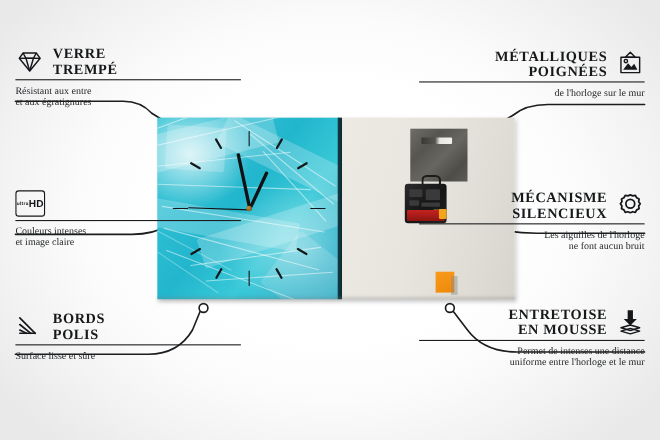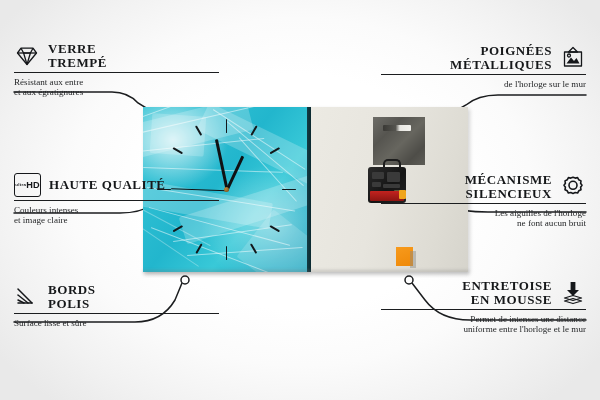"POIGNÉES" div.ttl { order: before "MÉTALLIQUES" -> after "MÉTALLIQUES" }
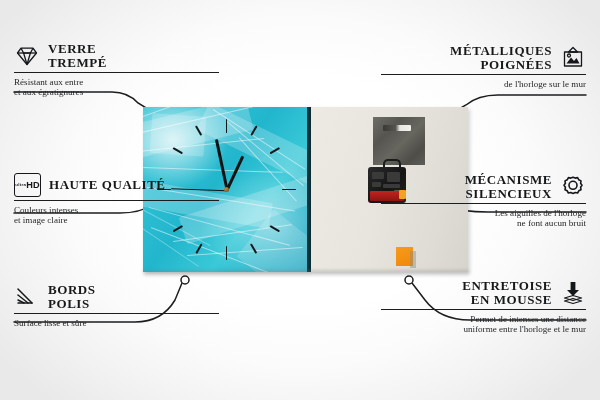"HAUTE QUALITÉ" div.ttl { html: <div>HAUTE QUALITÉ</div> -> none }
